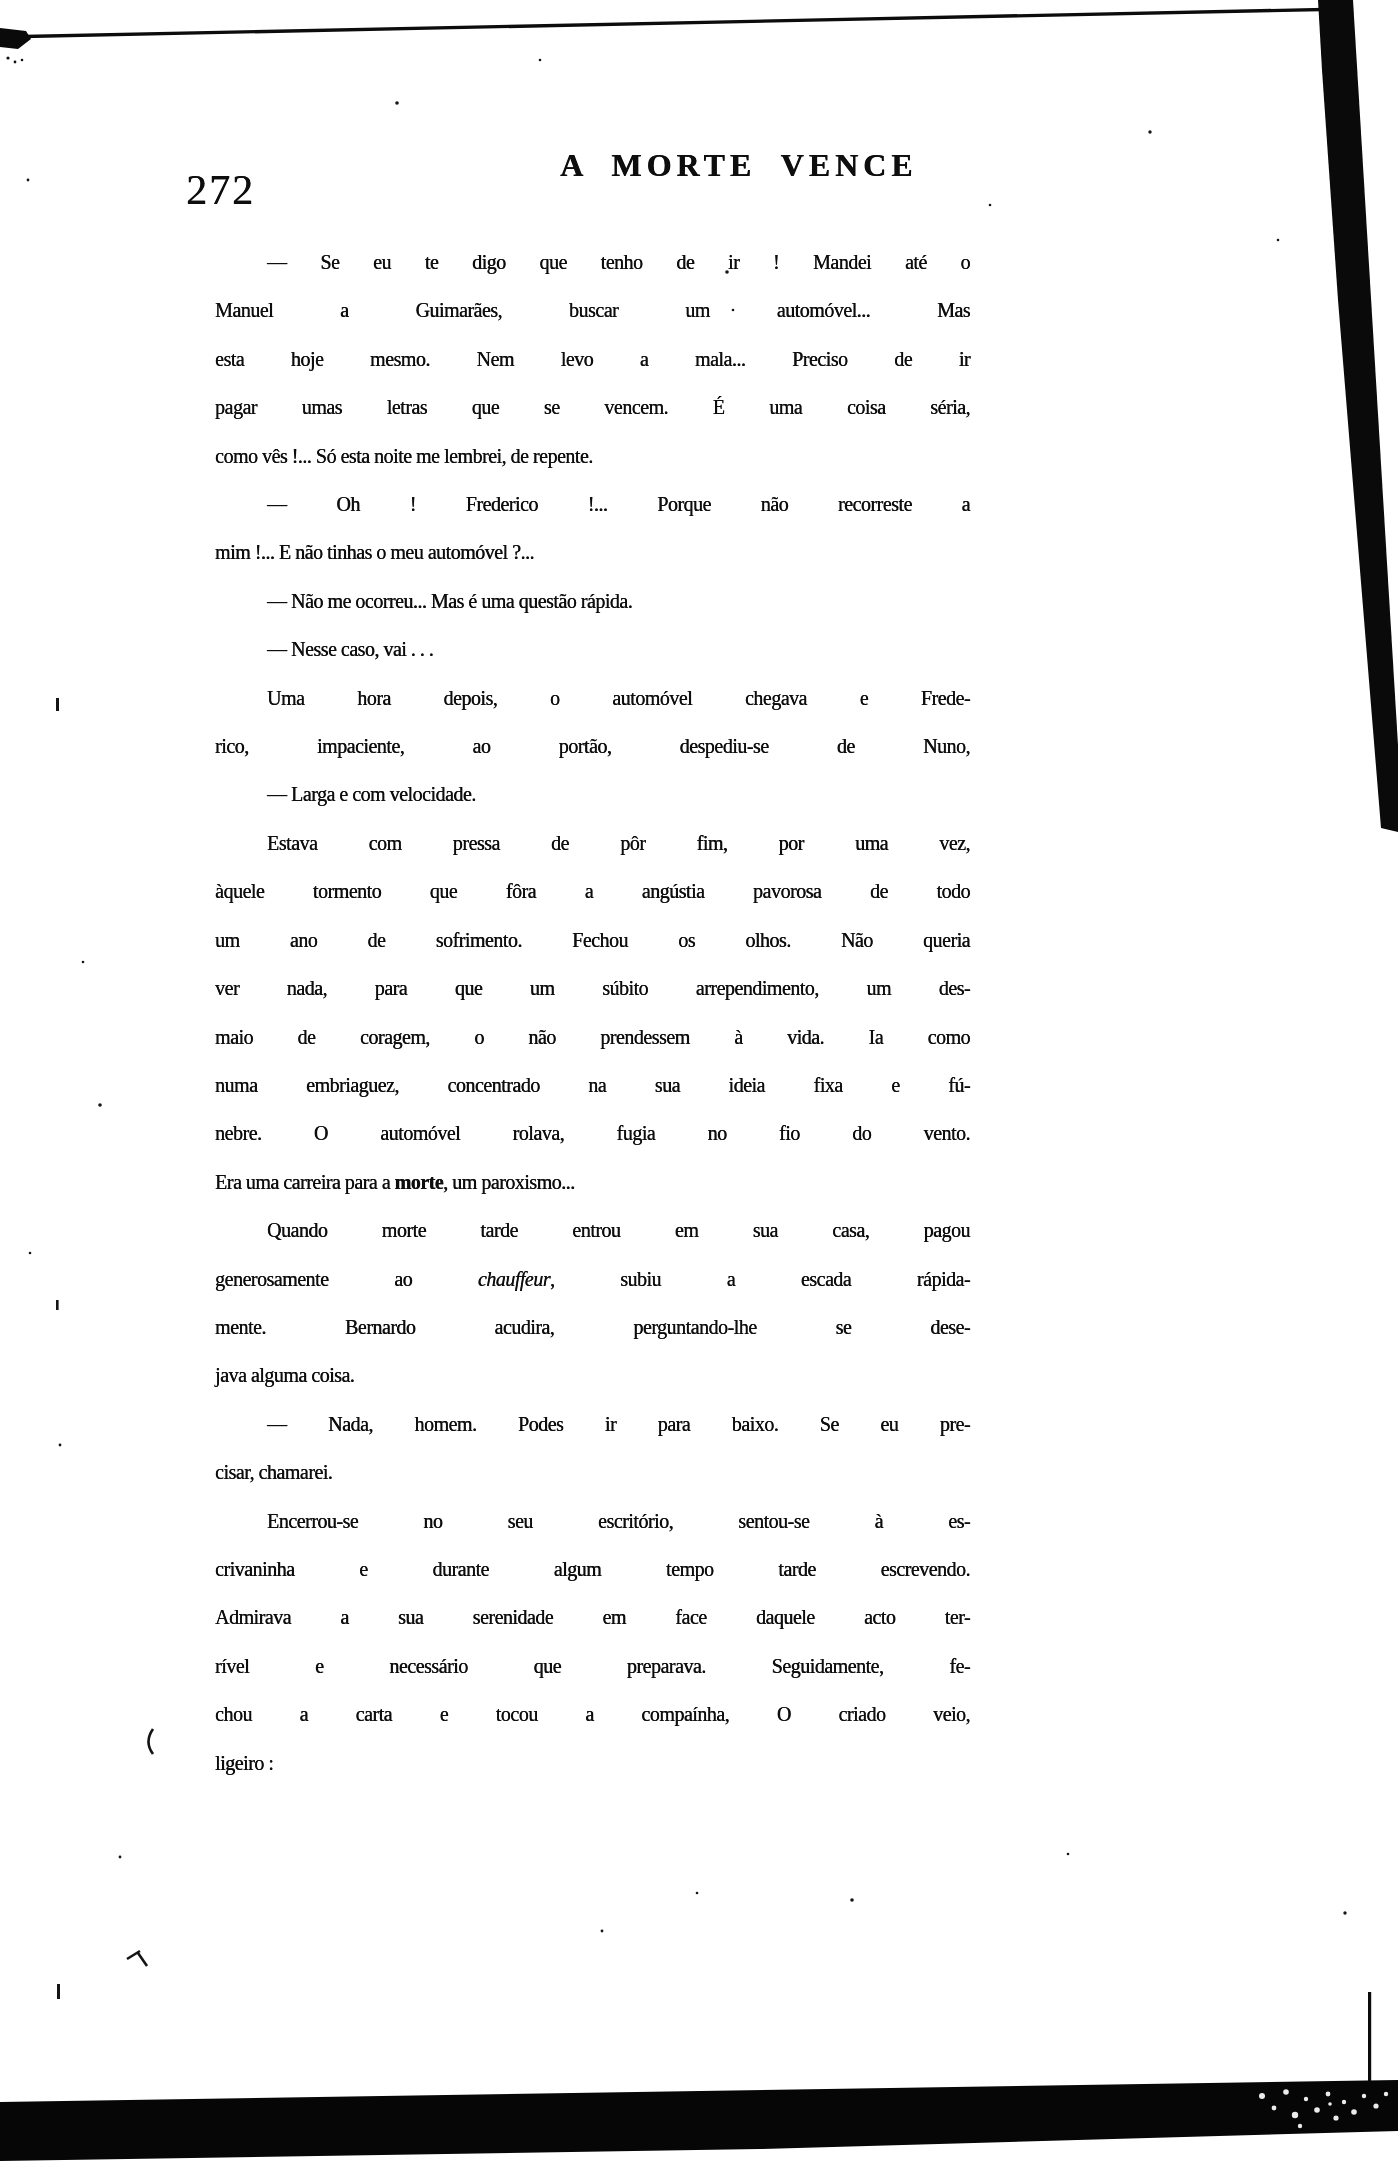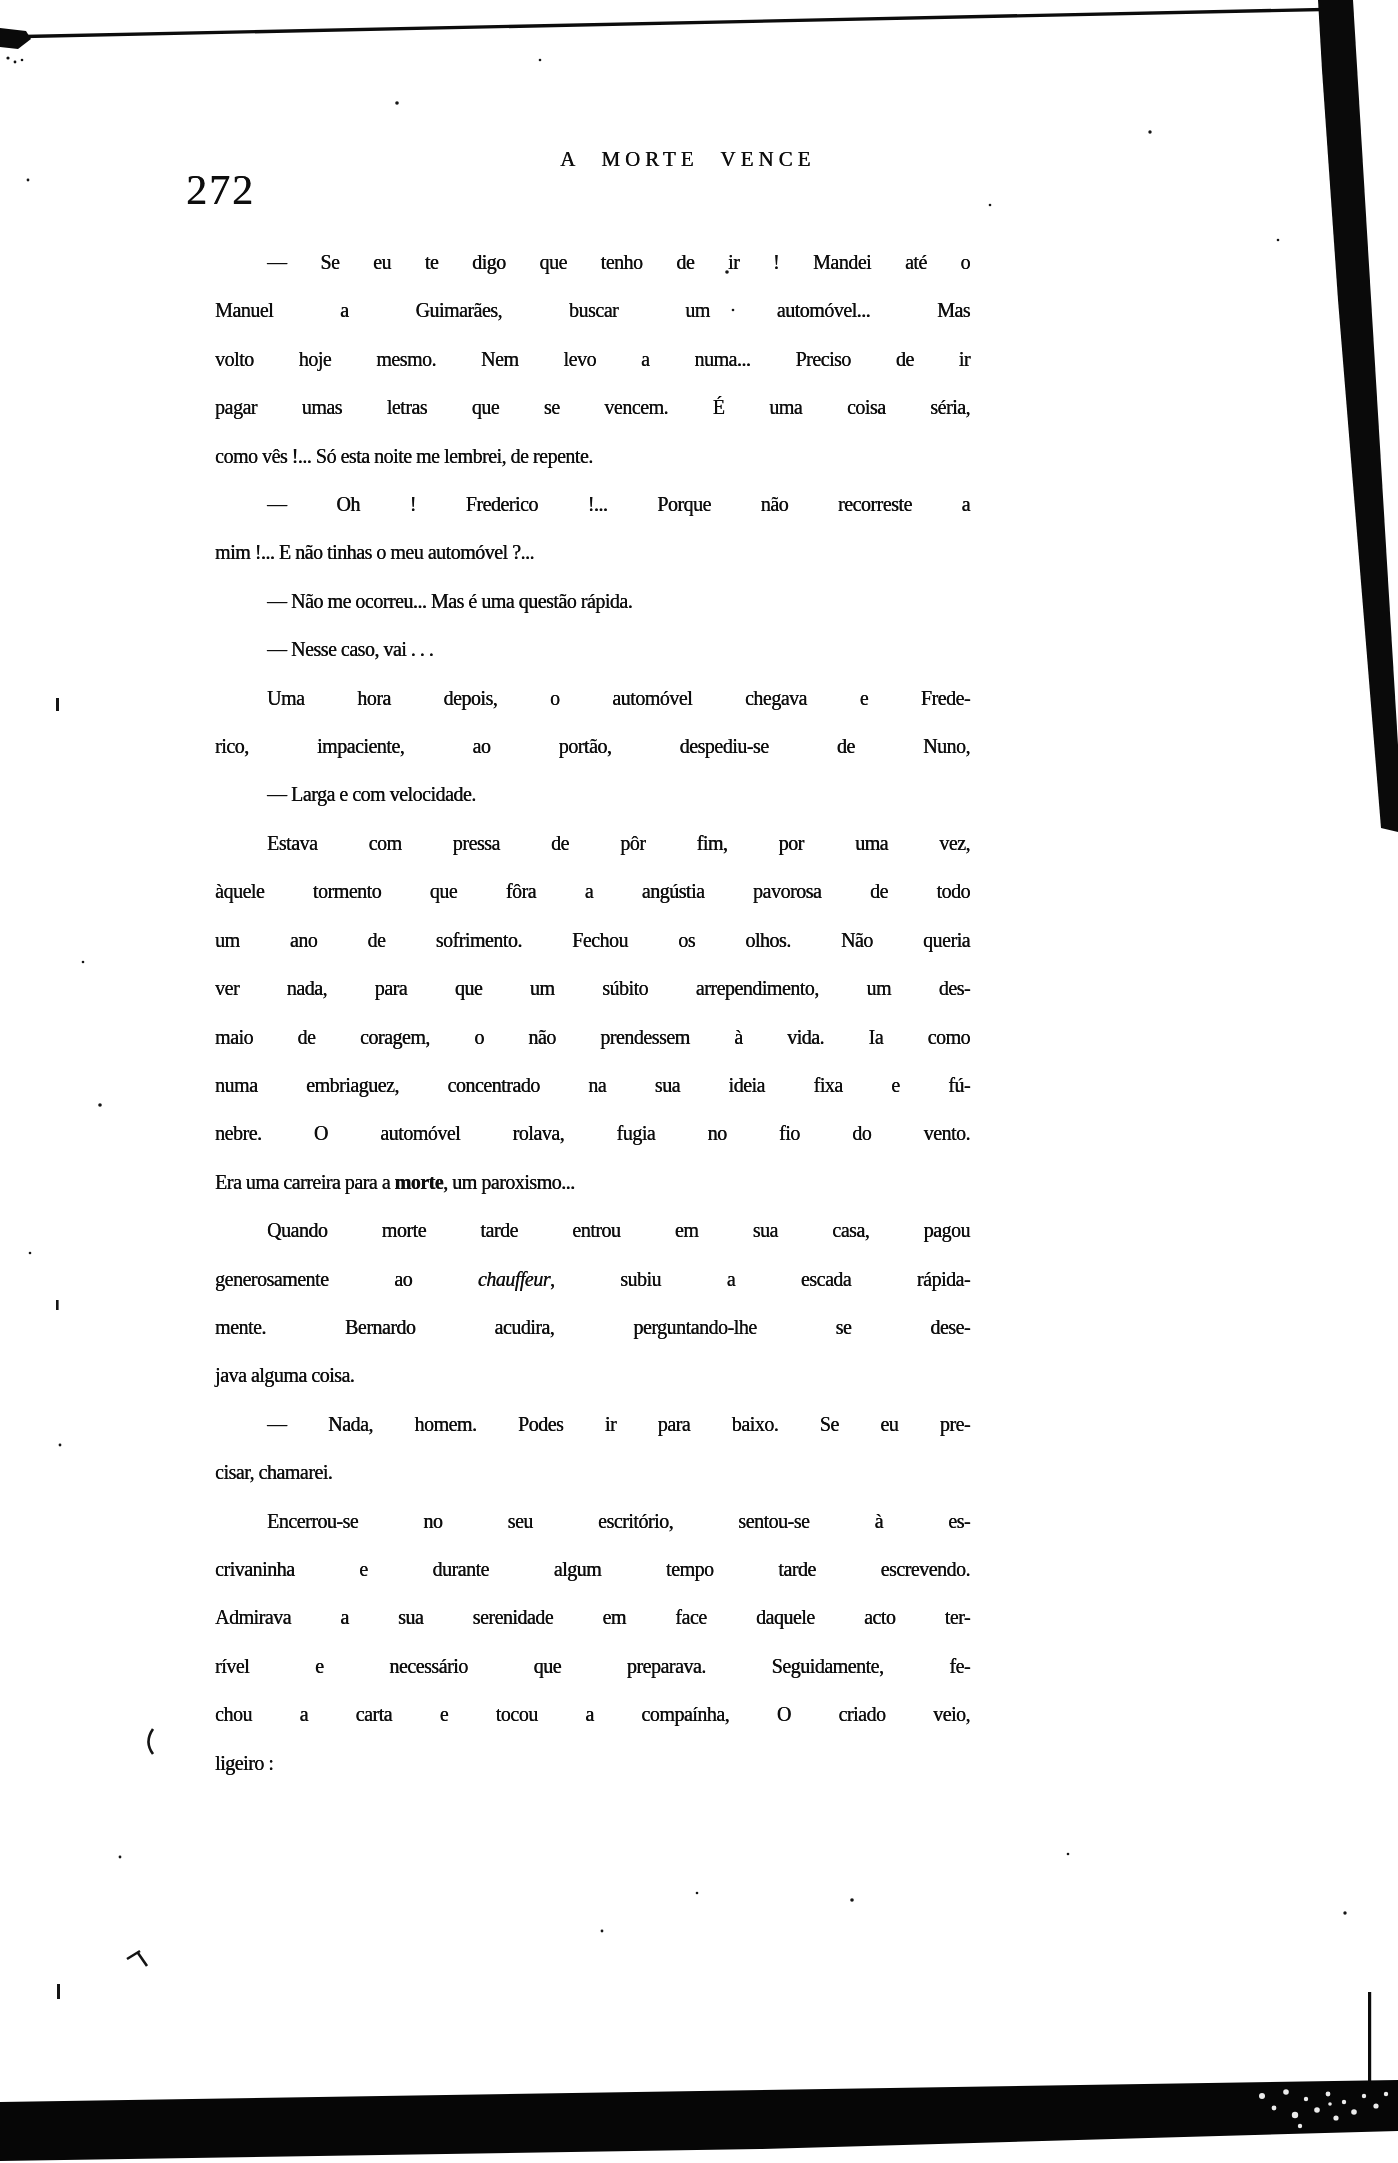"A MORTE VENCE" .runhead { font-size: 21px -> 32px; font-weight: none -> bold; text-align: left -> right }
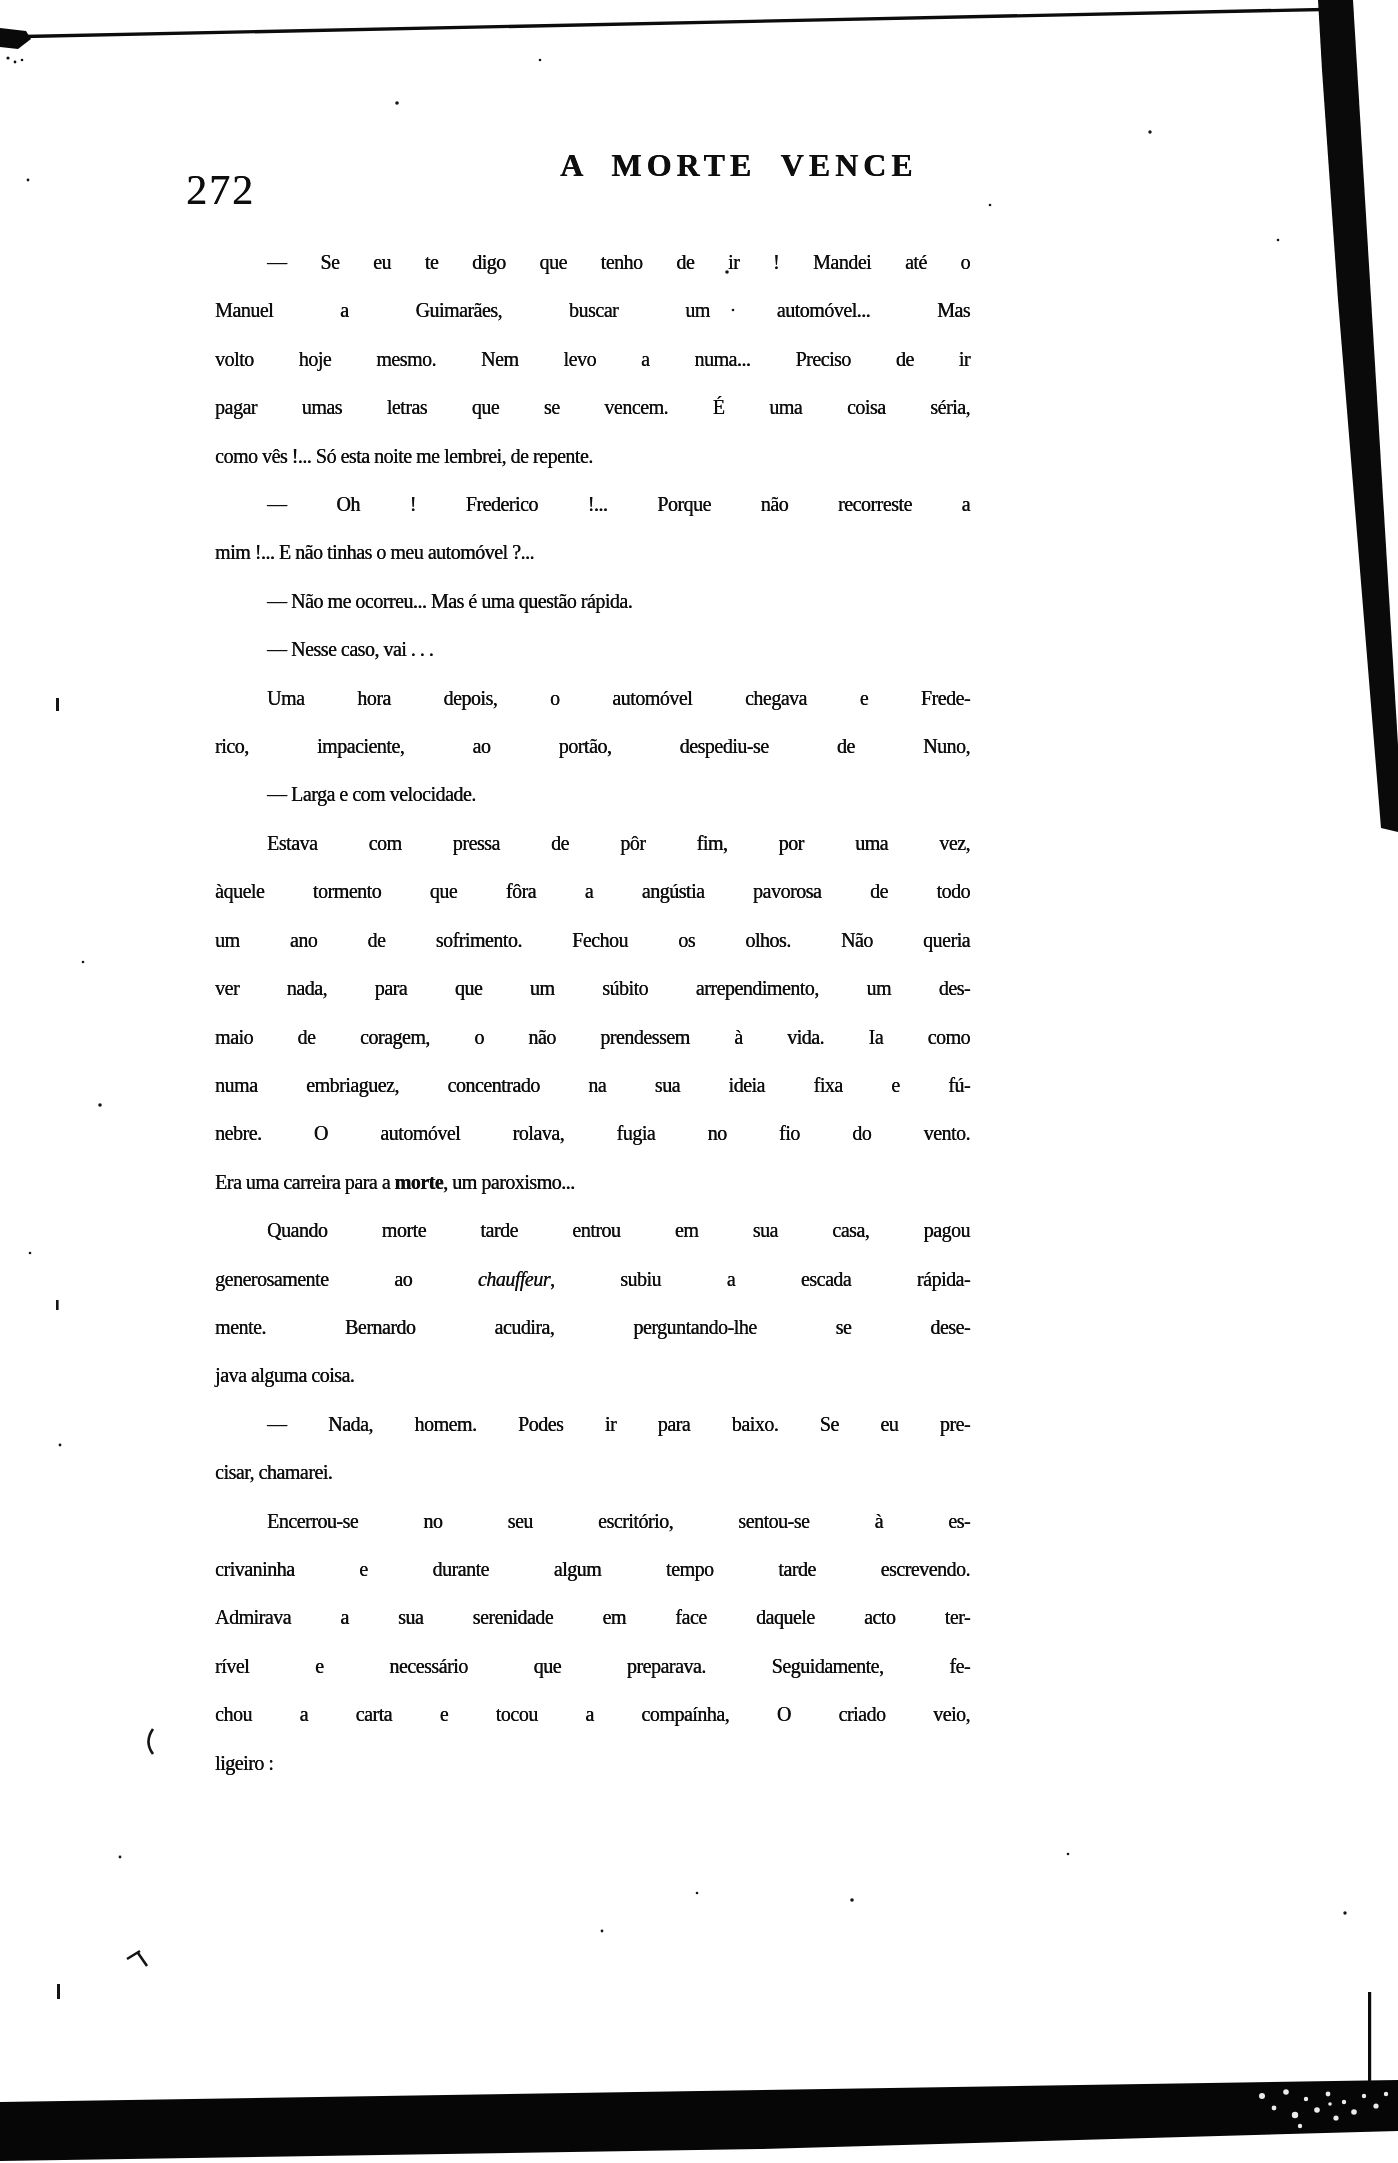"volto hoje mesmo. Nem levo" span { text: volto hoje mesmo. Nem levo a numa -> esta hoje mesmo. Nem levo a mala }
